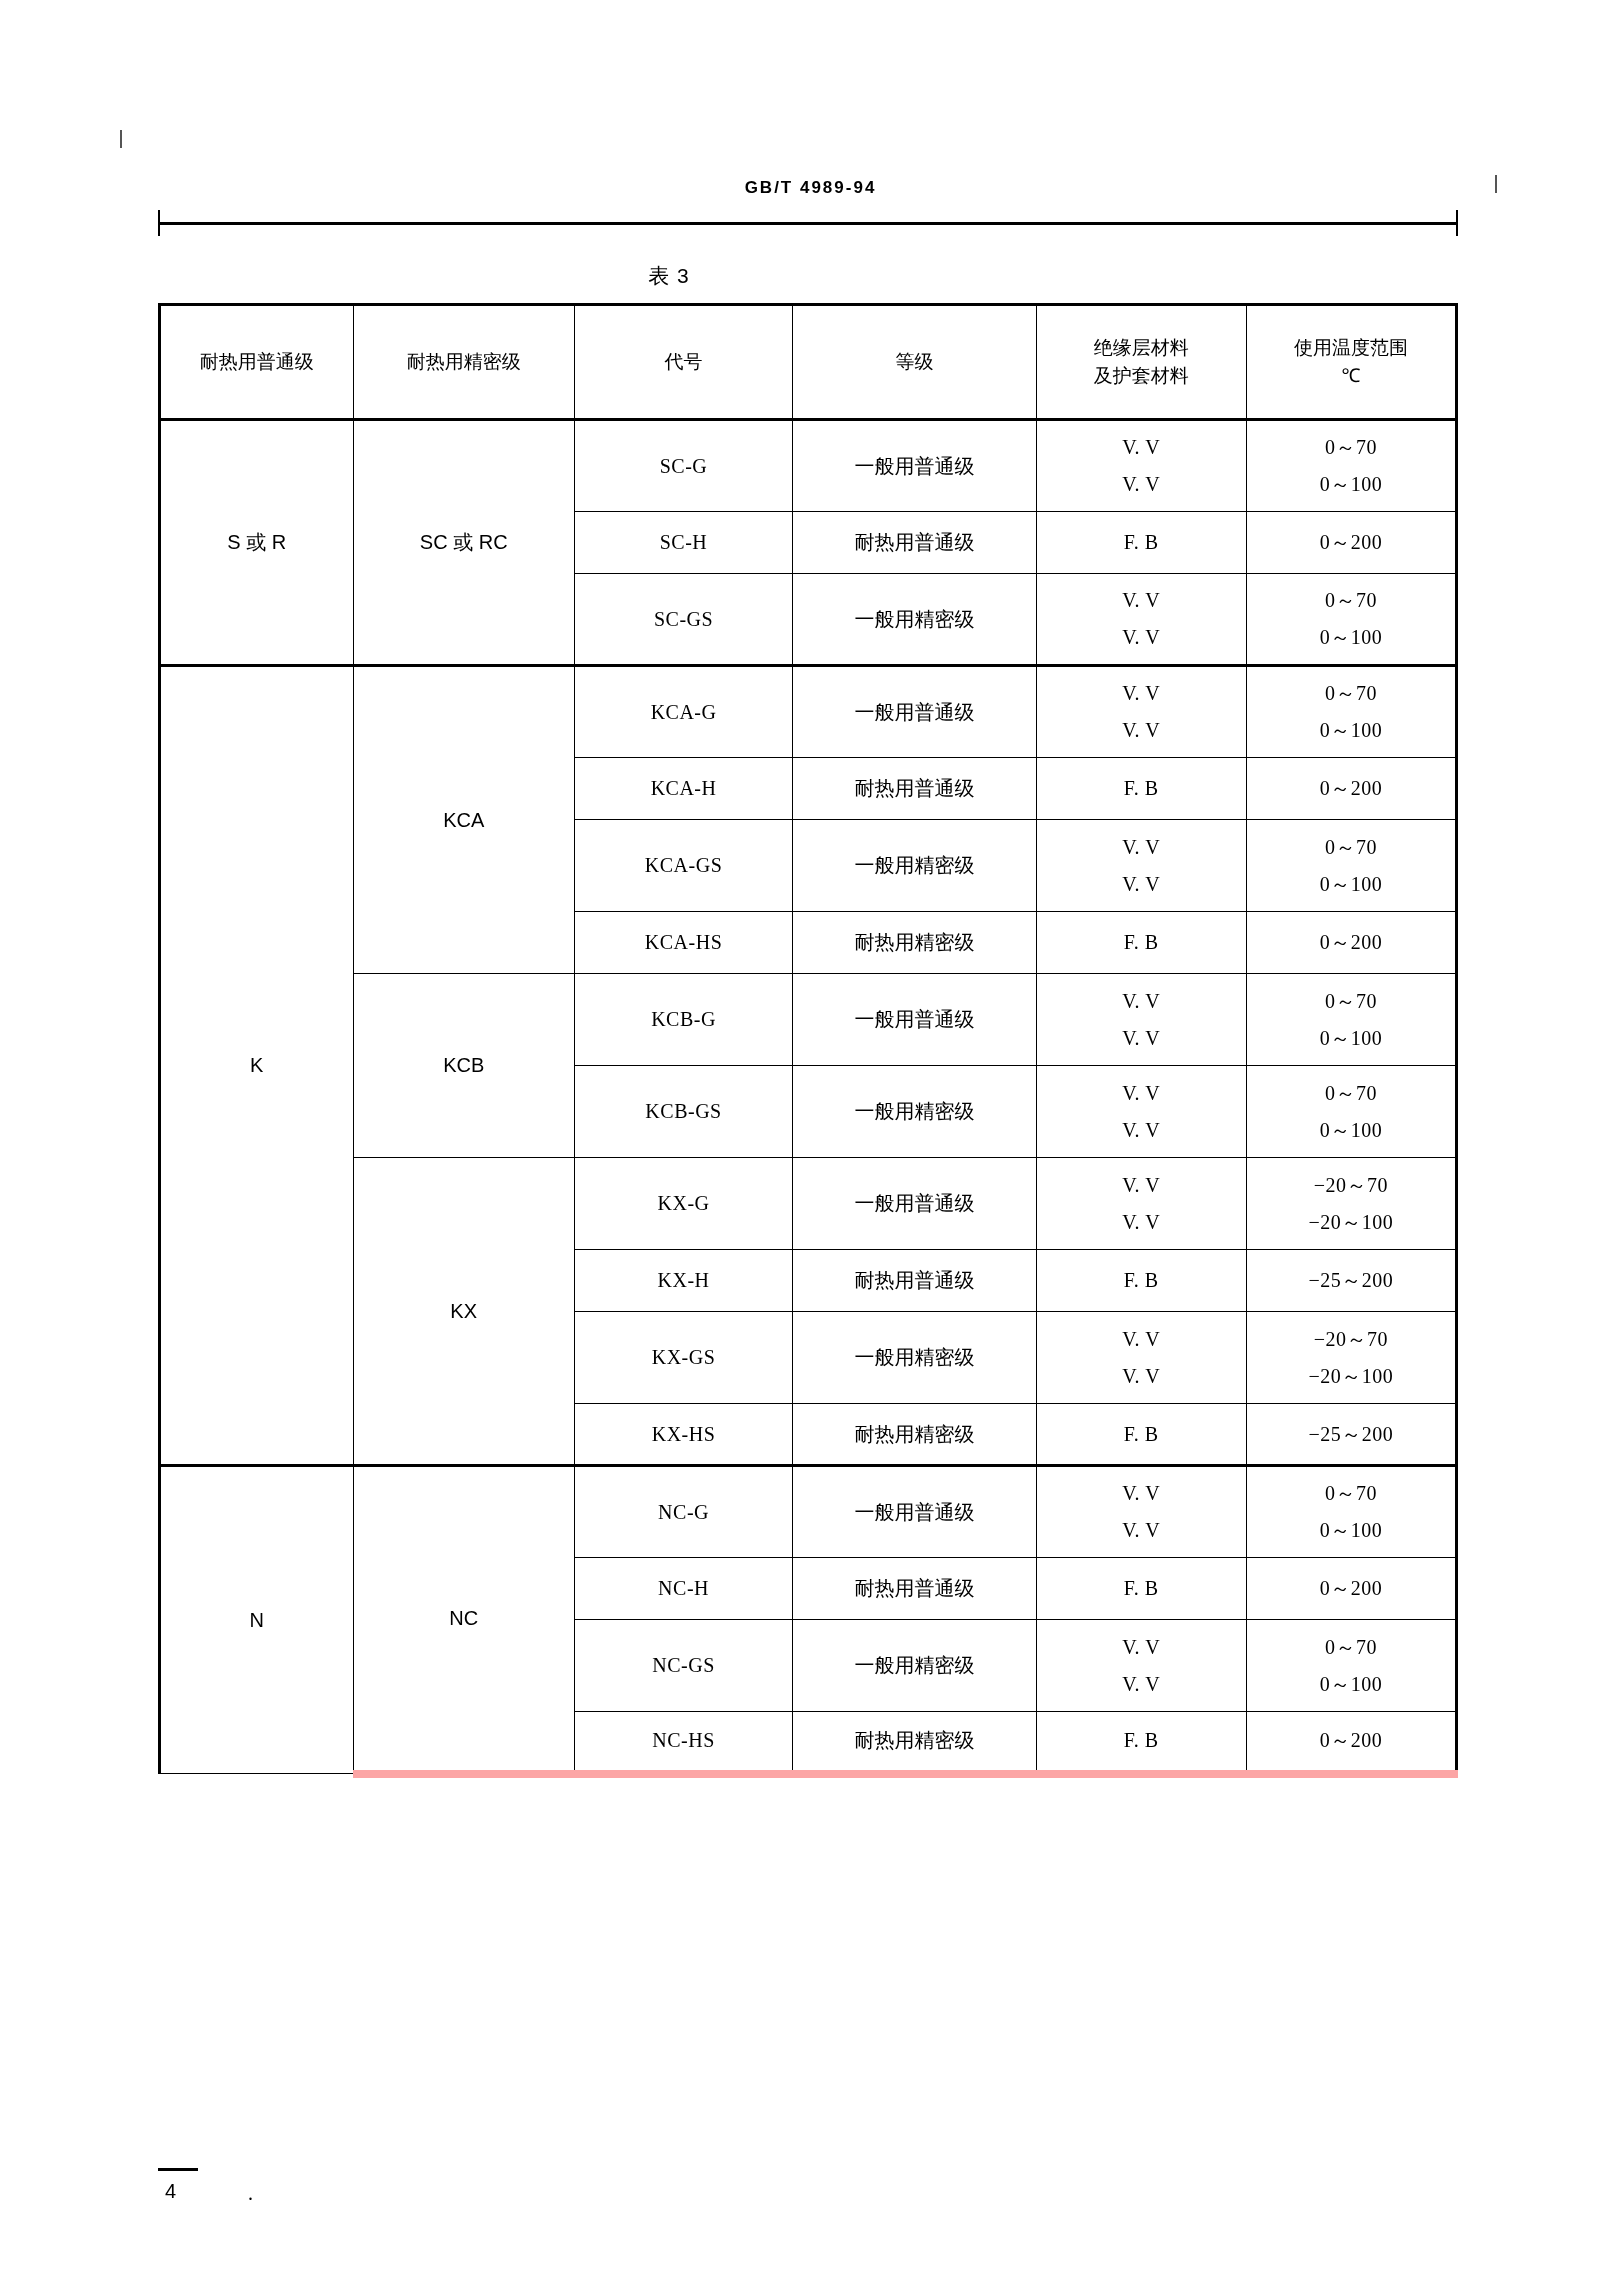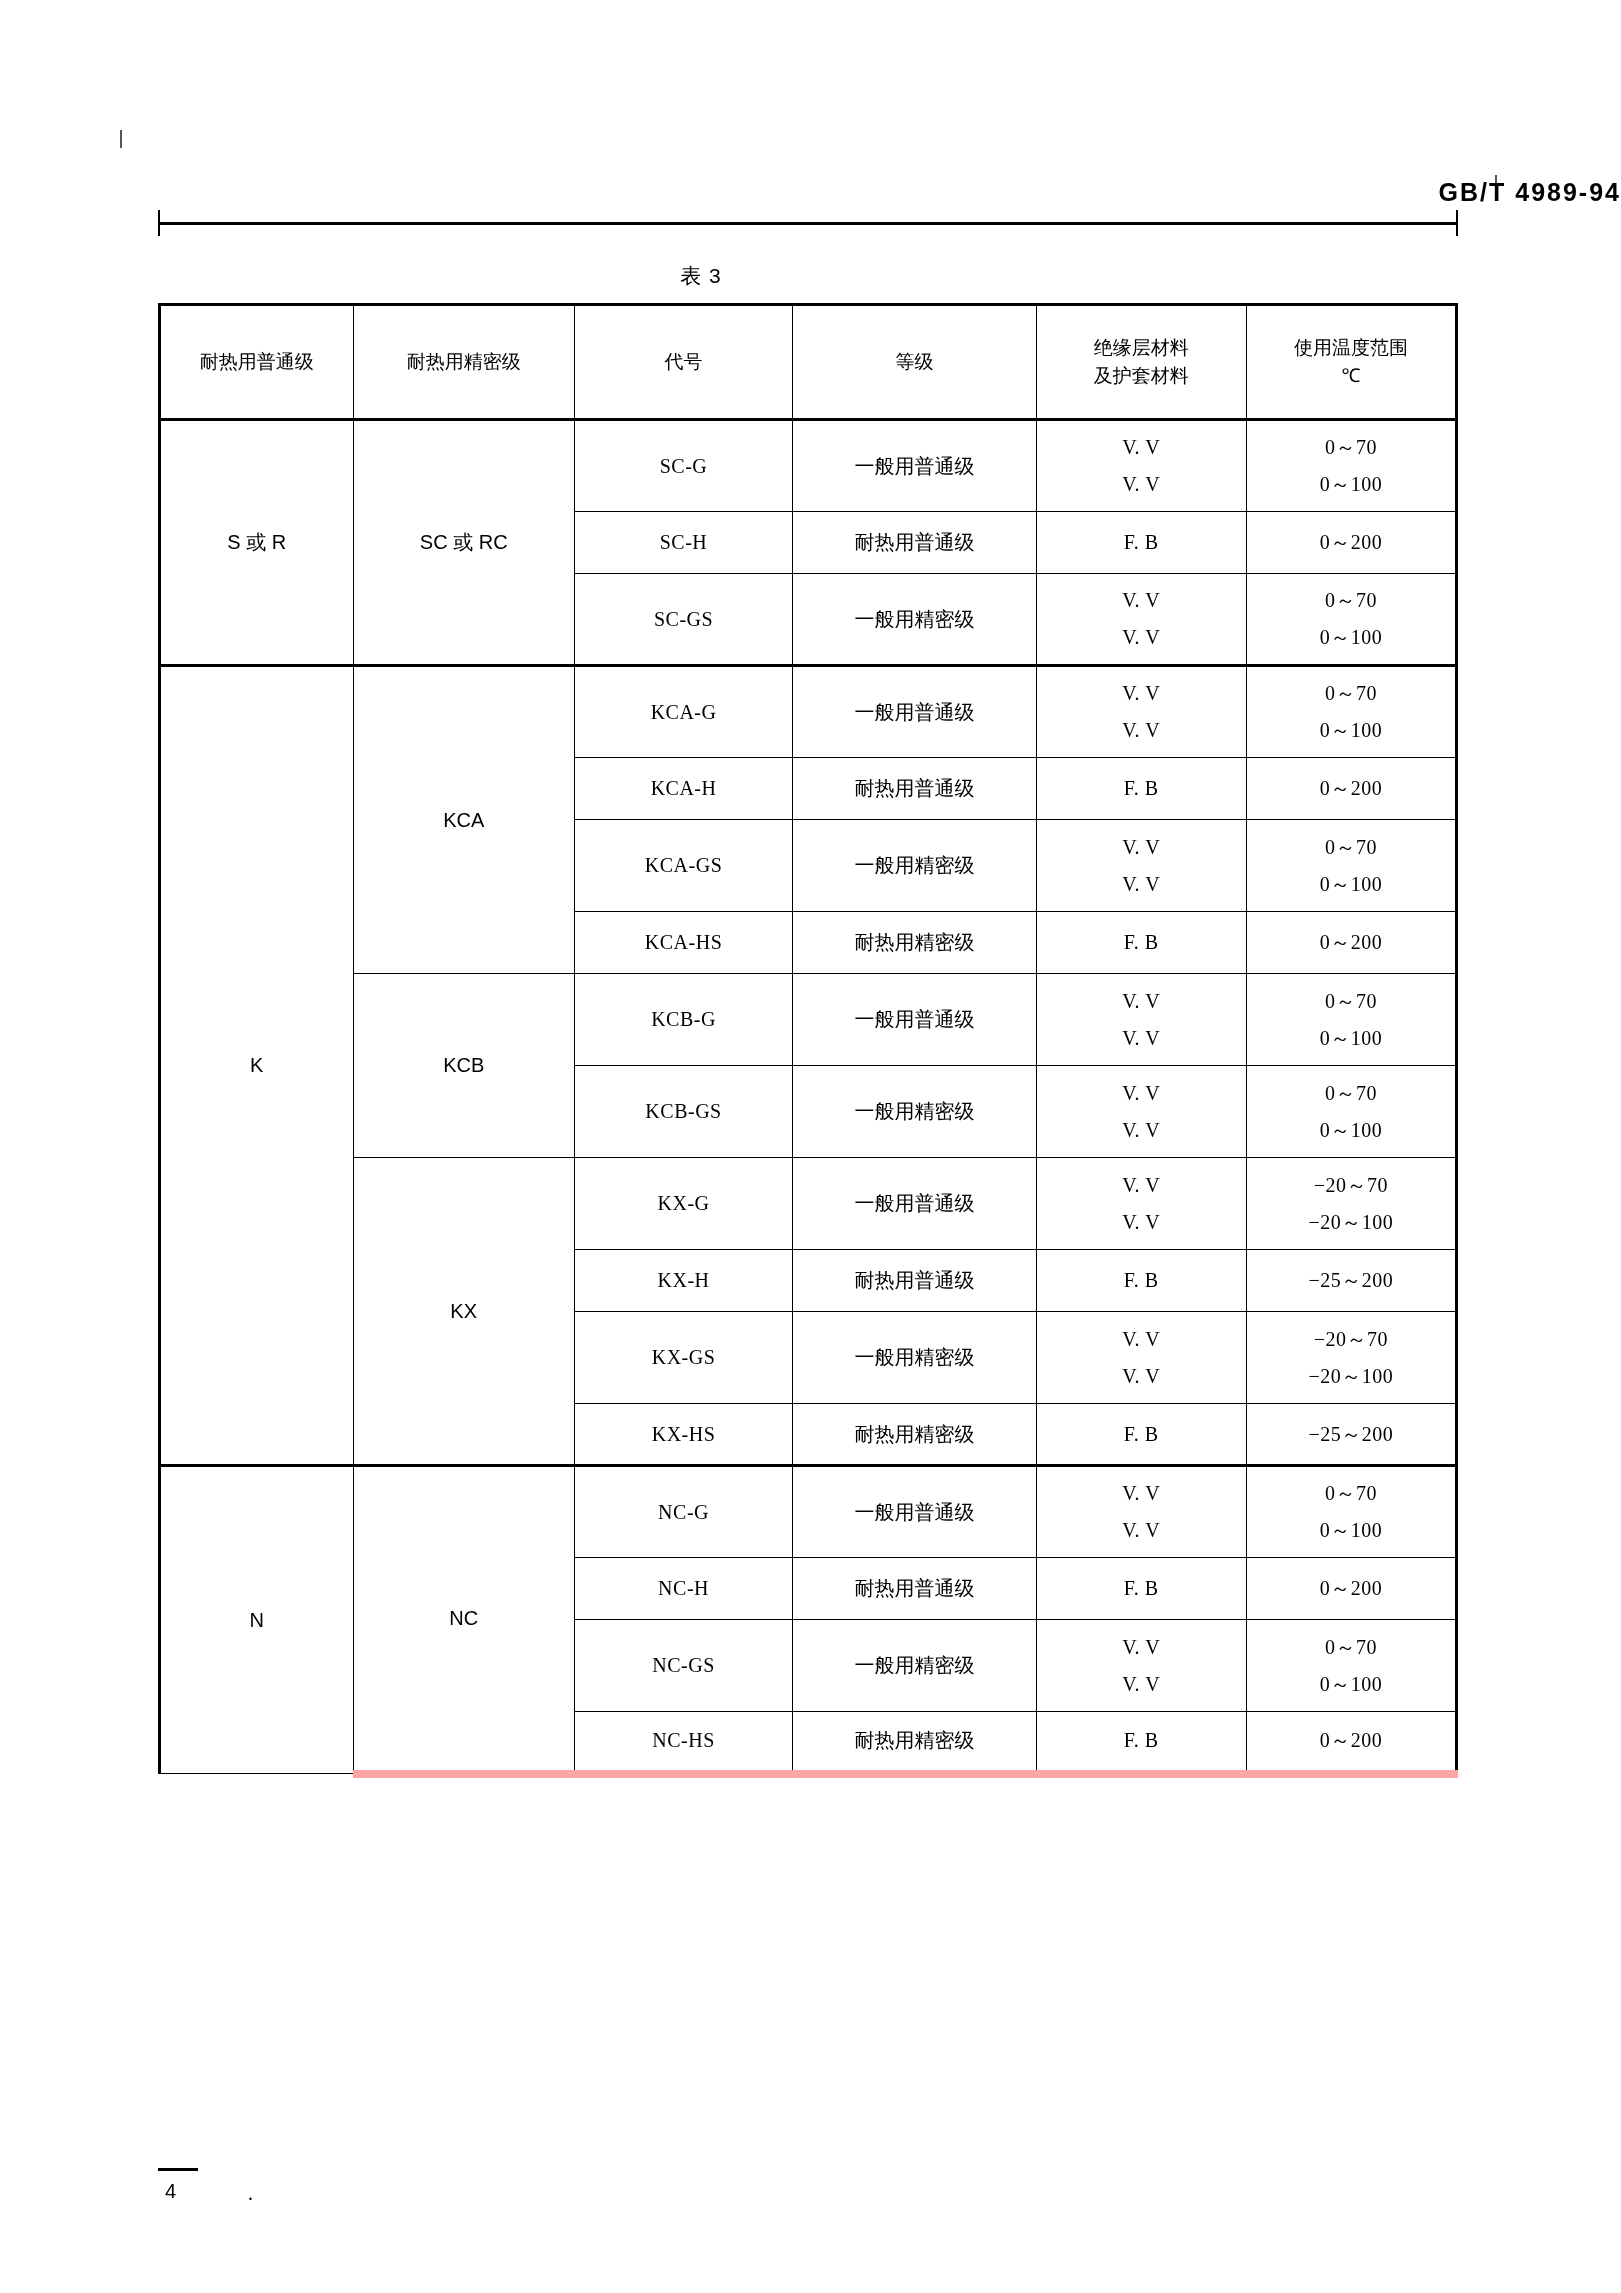"GB/T 4989-94" .std-header { font-size: 25px -> 17px; text-align: right -> center }
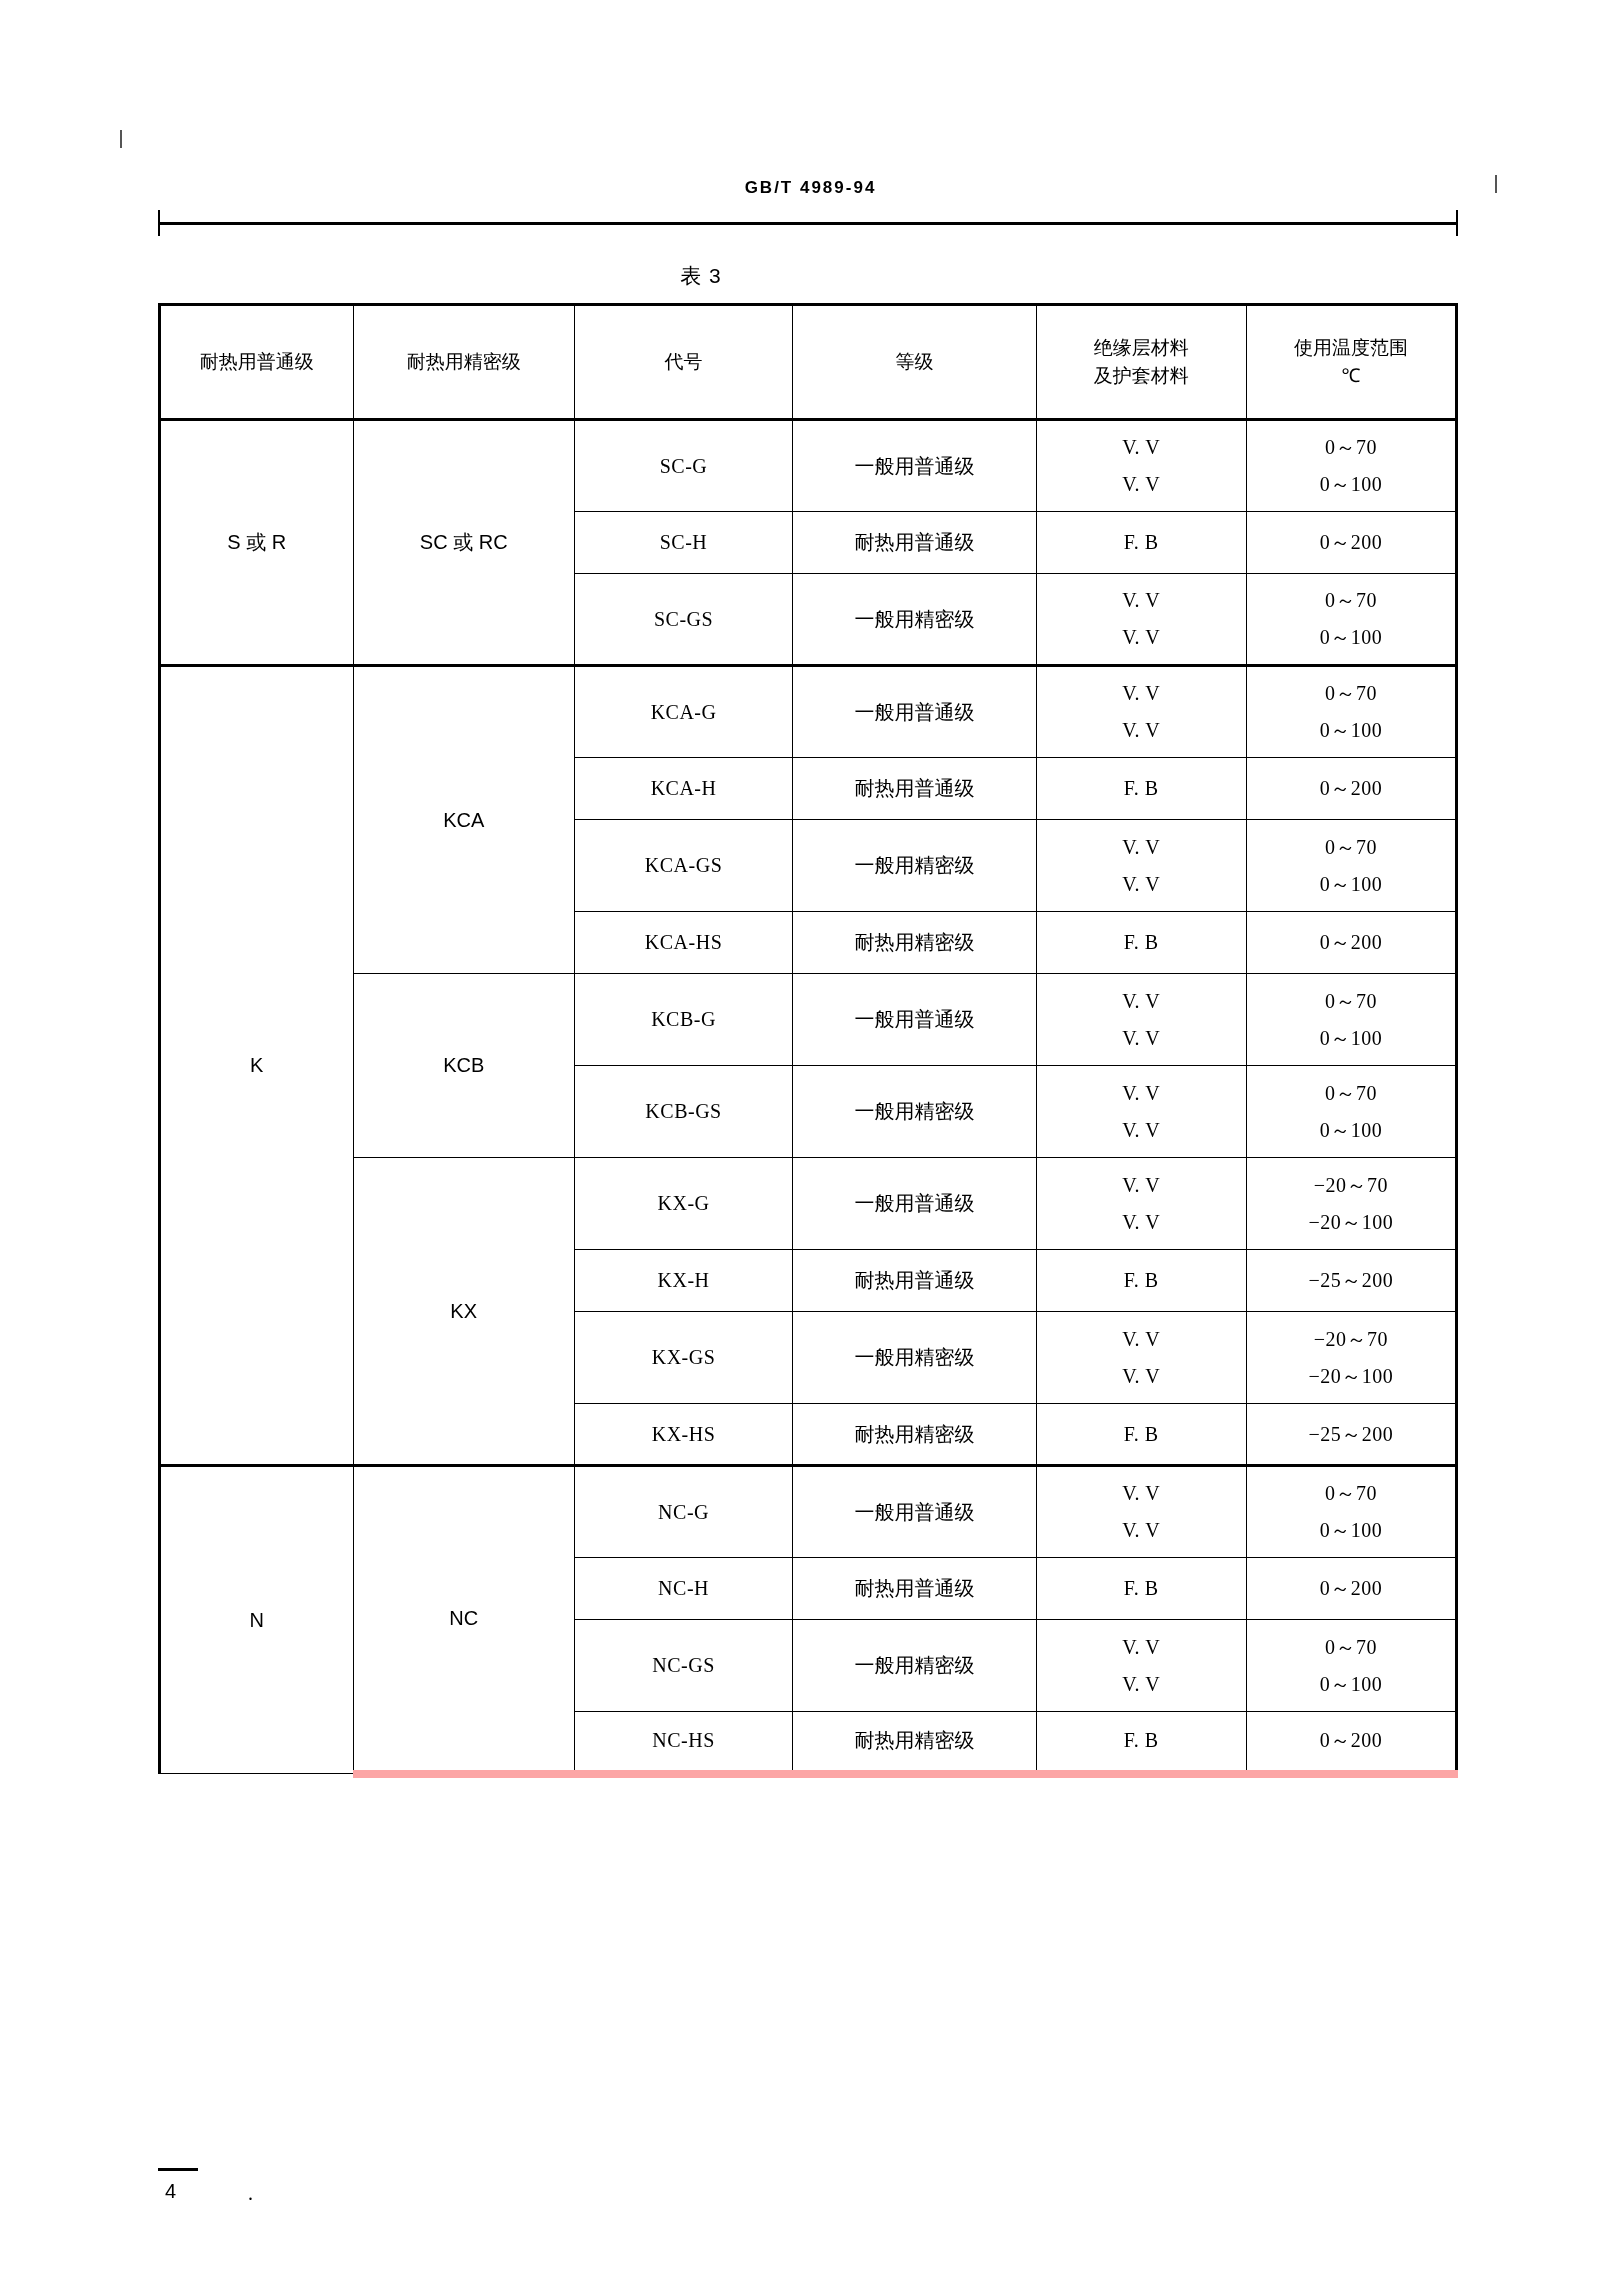"表 3" .table-caption { padding-left: 32px -> none }
